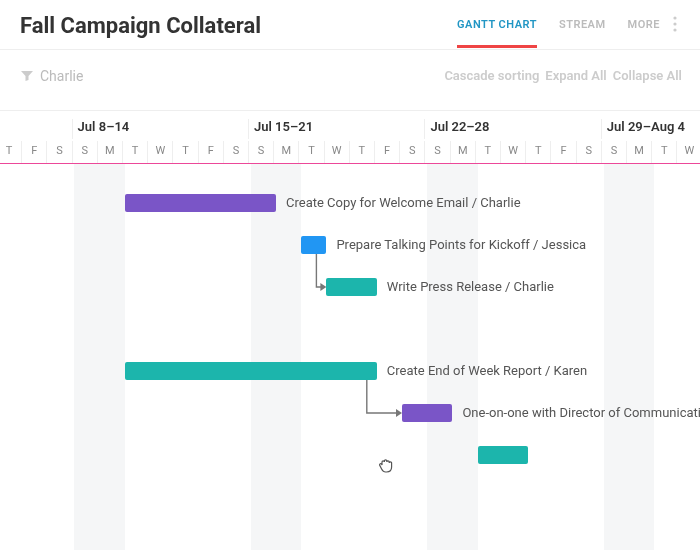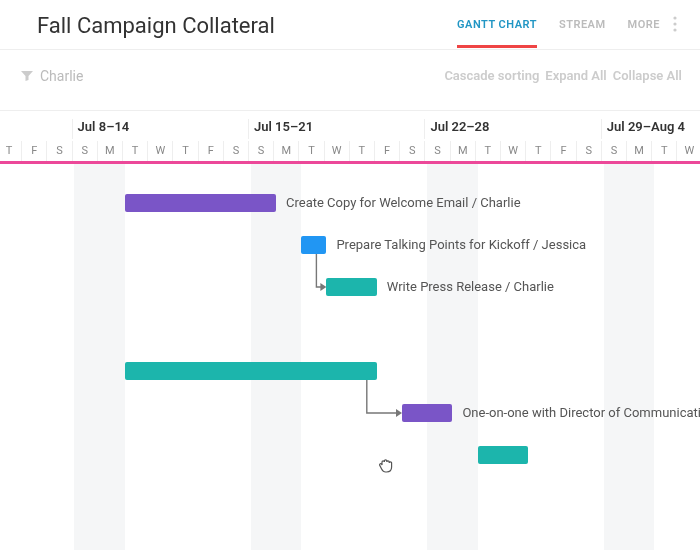"Fall Campaign Collateral" .title { font-weight: 400 -> 700; margin-left: 17px -> none }
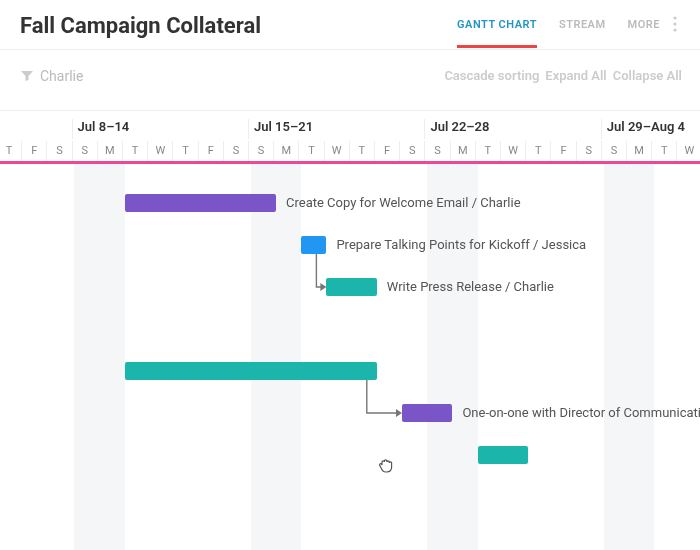"Jul 8–14" .timeline-hdr { border-bottom: 3px solid #ec4899 -> 1px solid #ec4899 }
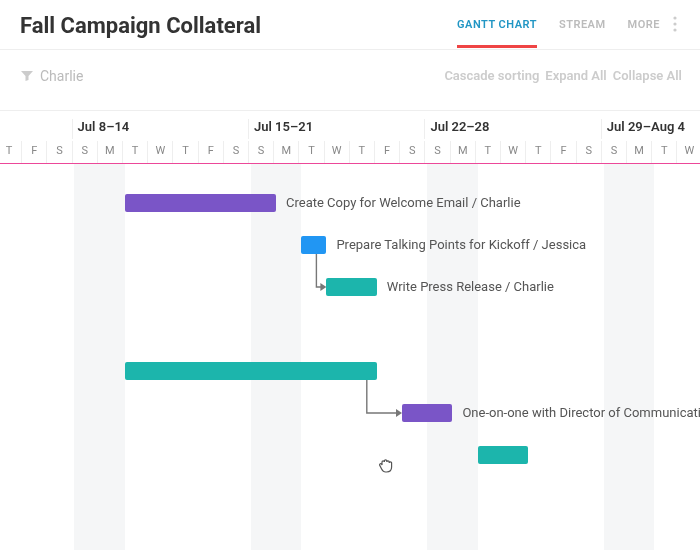"Create End of Week Report" div.task-label { html: none -> <div>Create End of Week Report / Karen</div> }
